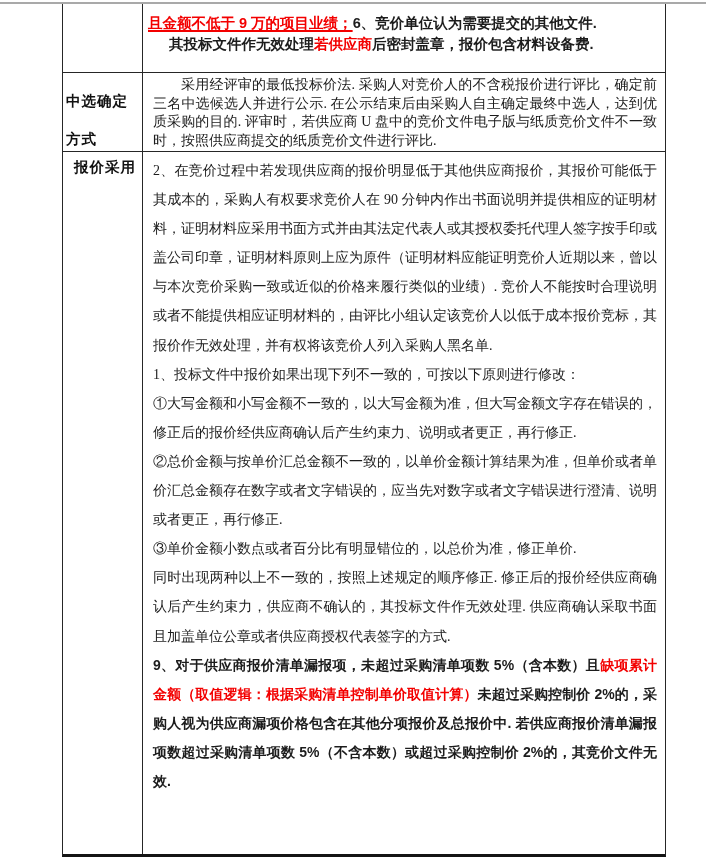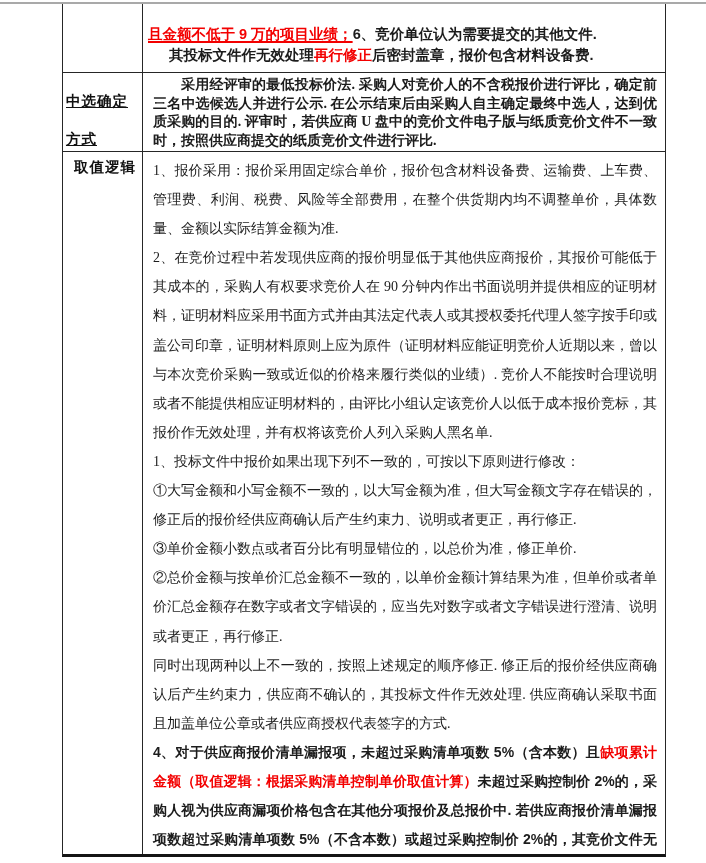"且金额不低于 9 万的项目业绩；6、竞价单位认为需要提交的其他文件." .row1 .content-cell { padding: 20px 6px 0 5px -> 9px 6px 0 5px }
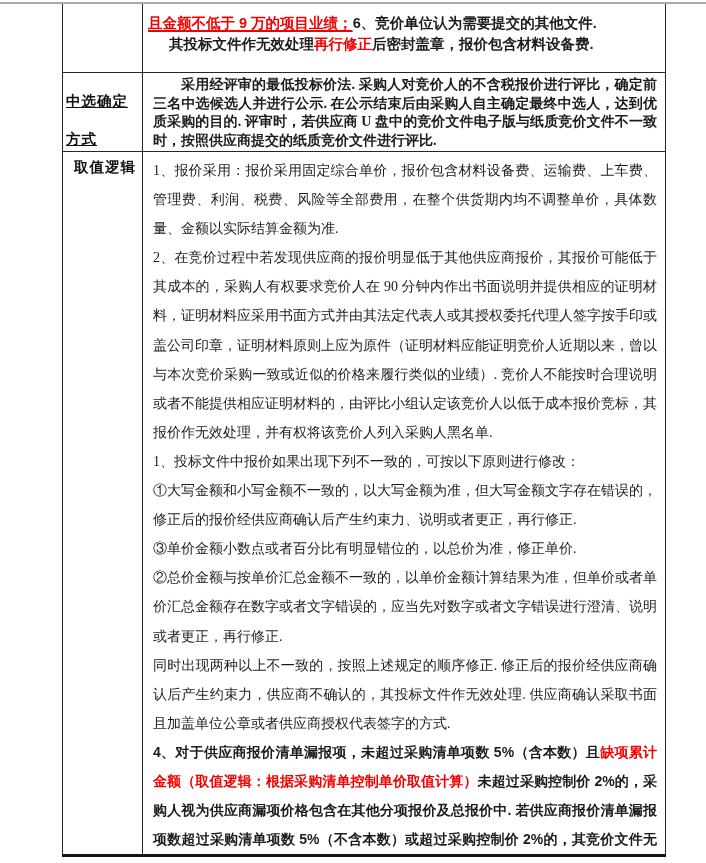"再行修正" span.b { text: 再行修正 -> 若供应商 }
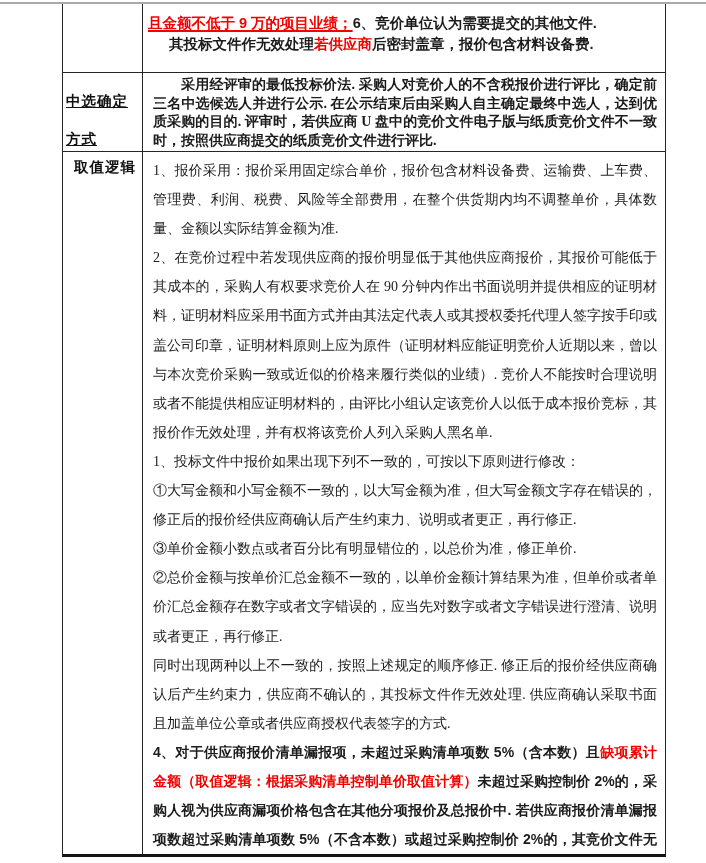"采用经评审的最低投标价法." .row2 .content-cell { font-weight: bold -> none }
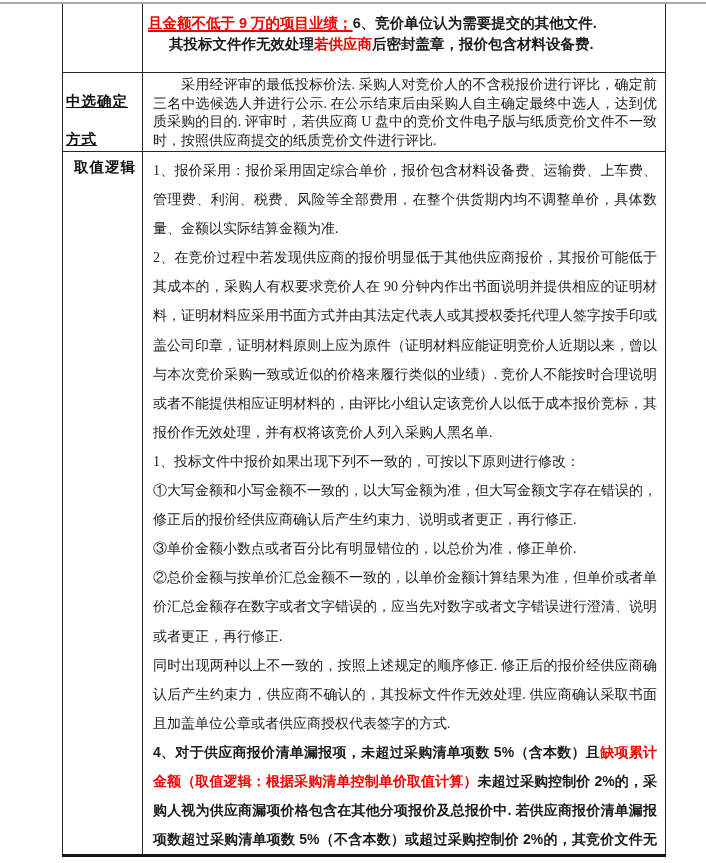"中选确定方式" .row2 .label-cell { text-decoration: underline -> none }
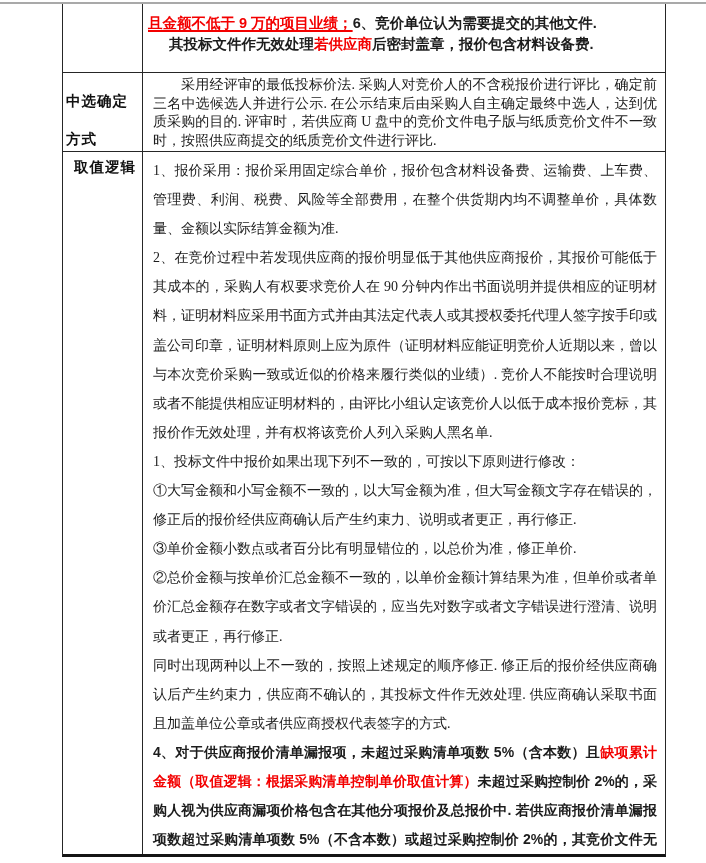"取值逻辑" div.label-cell { text: 取值逻辑 -> 报价采用 }
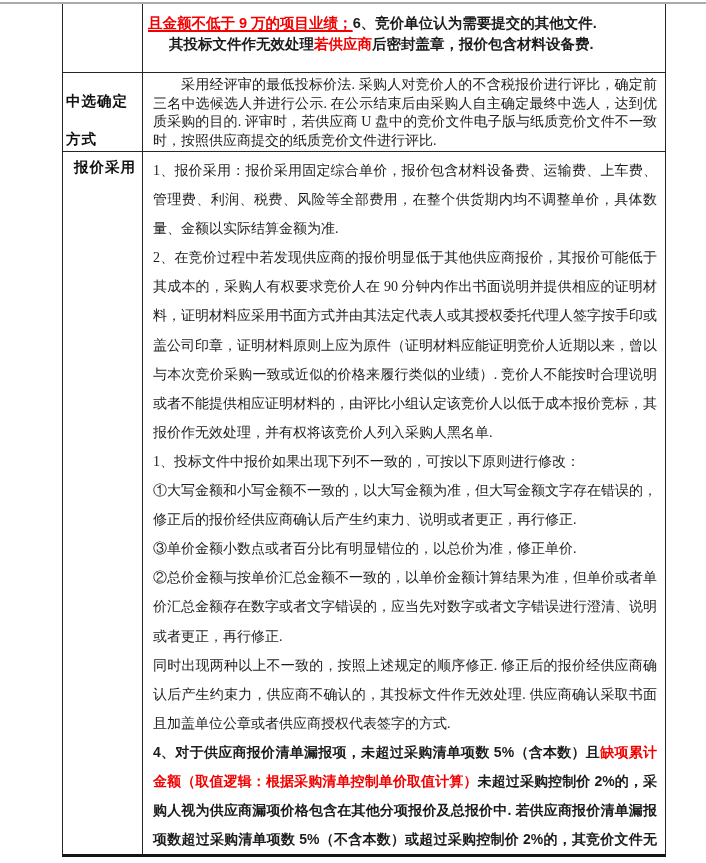"1、报价采用：报价采用固定综合单价，报价包含材料设备费、运输费、上车费、管理费、" div.para { html: <div><span>1、报价采用：报价采用固定综合单价，报价包含材料设备费、运输费、上车费、管理费、利润、税费、风险等全部费用，在整个供货期内均不调整单价，具体数量、金额以实际结算金额为准.</span></div> -> none }
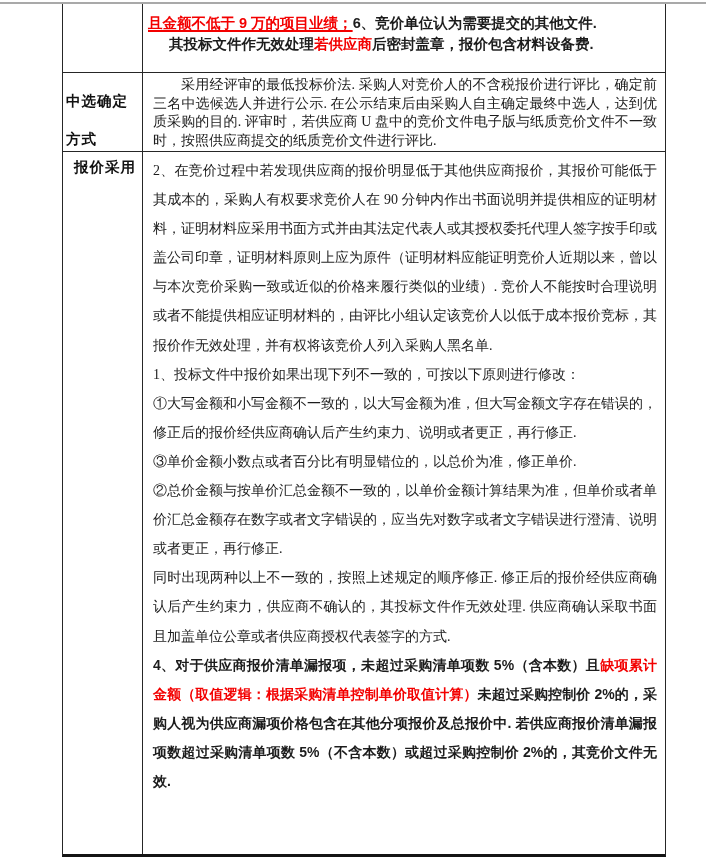"③单价金额小数点或者百分比有明显错位的，以总价为准，修正单价." div.para { order: before "②总价金额与按单价汇总金额不一致的，以单价金额计算结果为准，但单价或者单价汇总金" -> after "②总价金额与按单价汇总金额不一致的，以单价金额计算结果为准，但单价或者单价汇总金" }
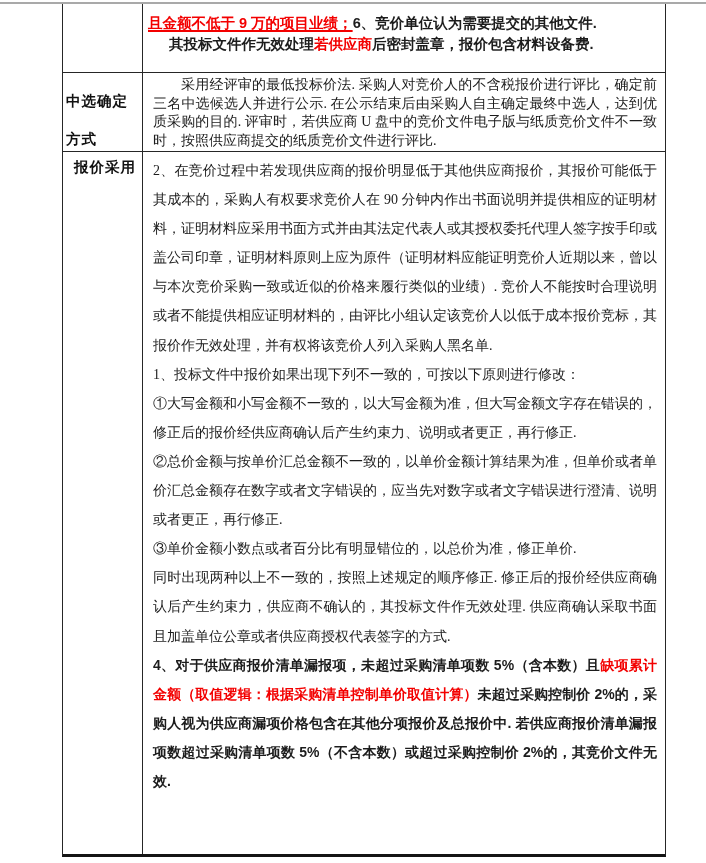"4、对于供应商报价清单漏报项，未超过采购清单项数 5%（含本数）且" span.b { text: 4 -> 9 }
